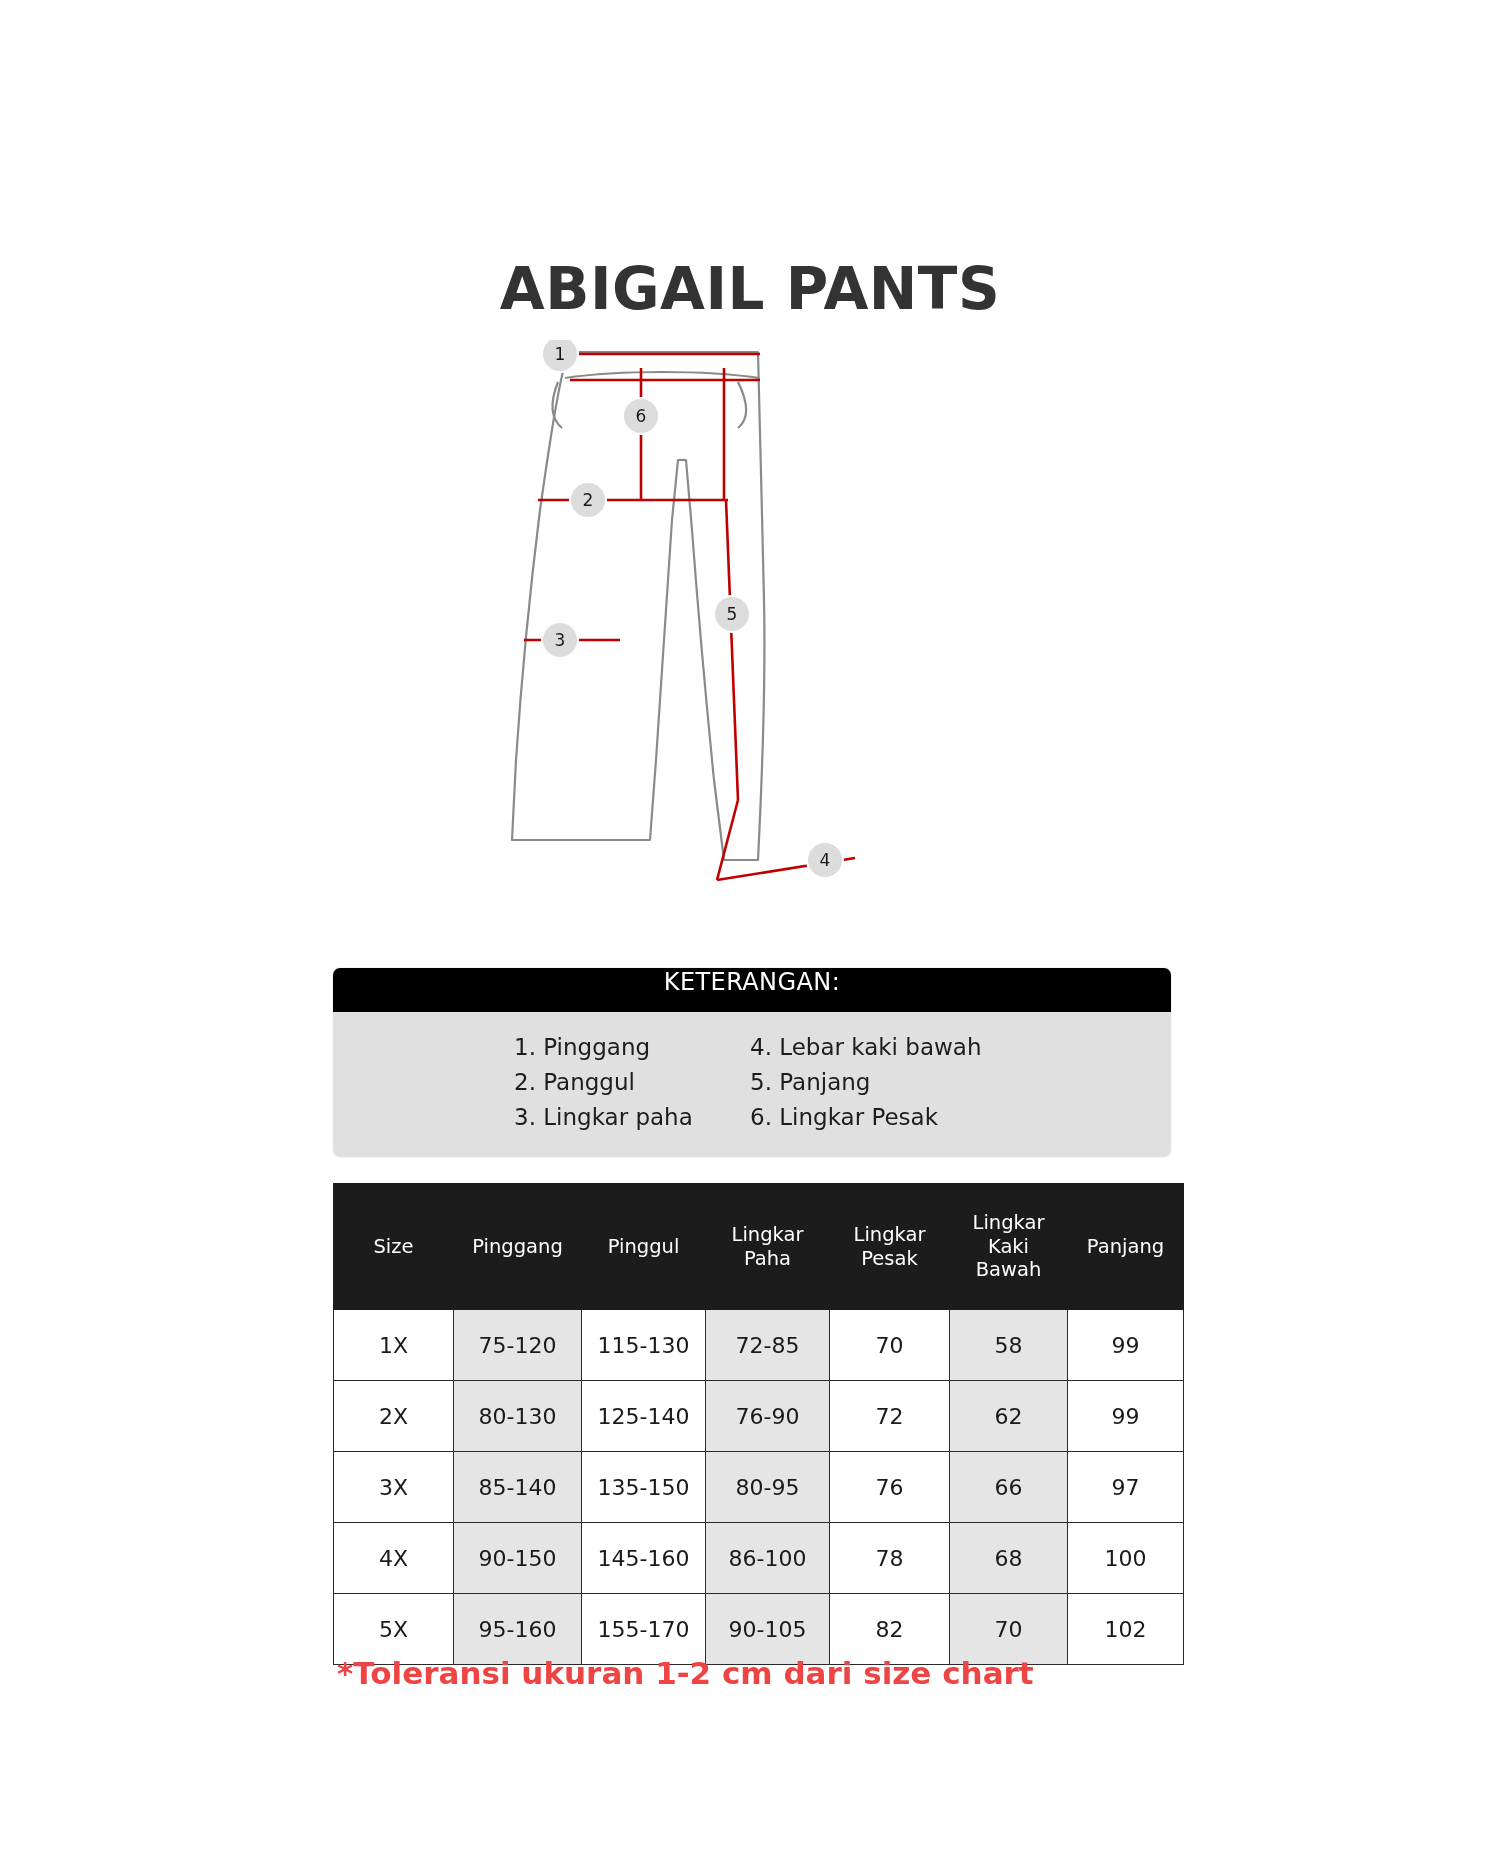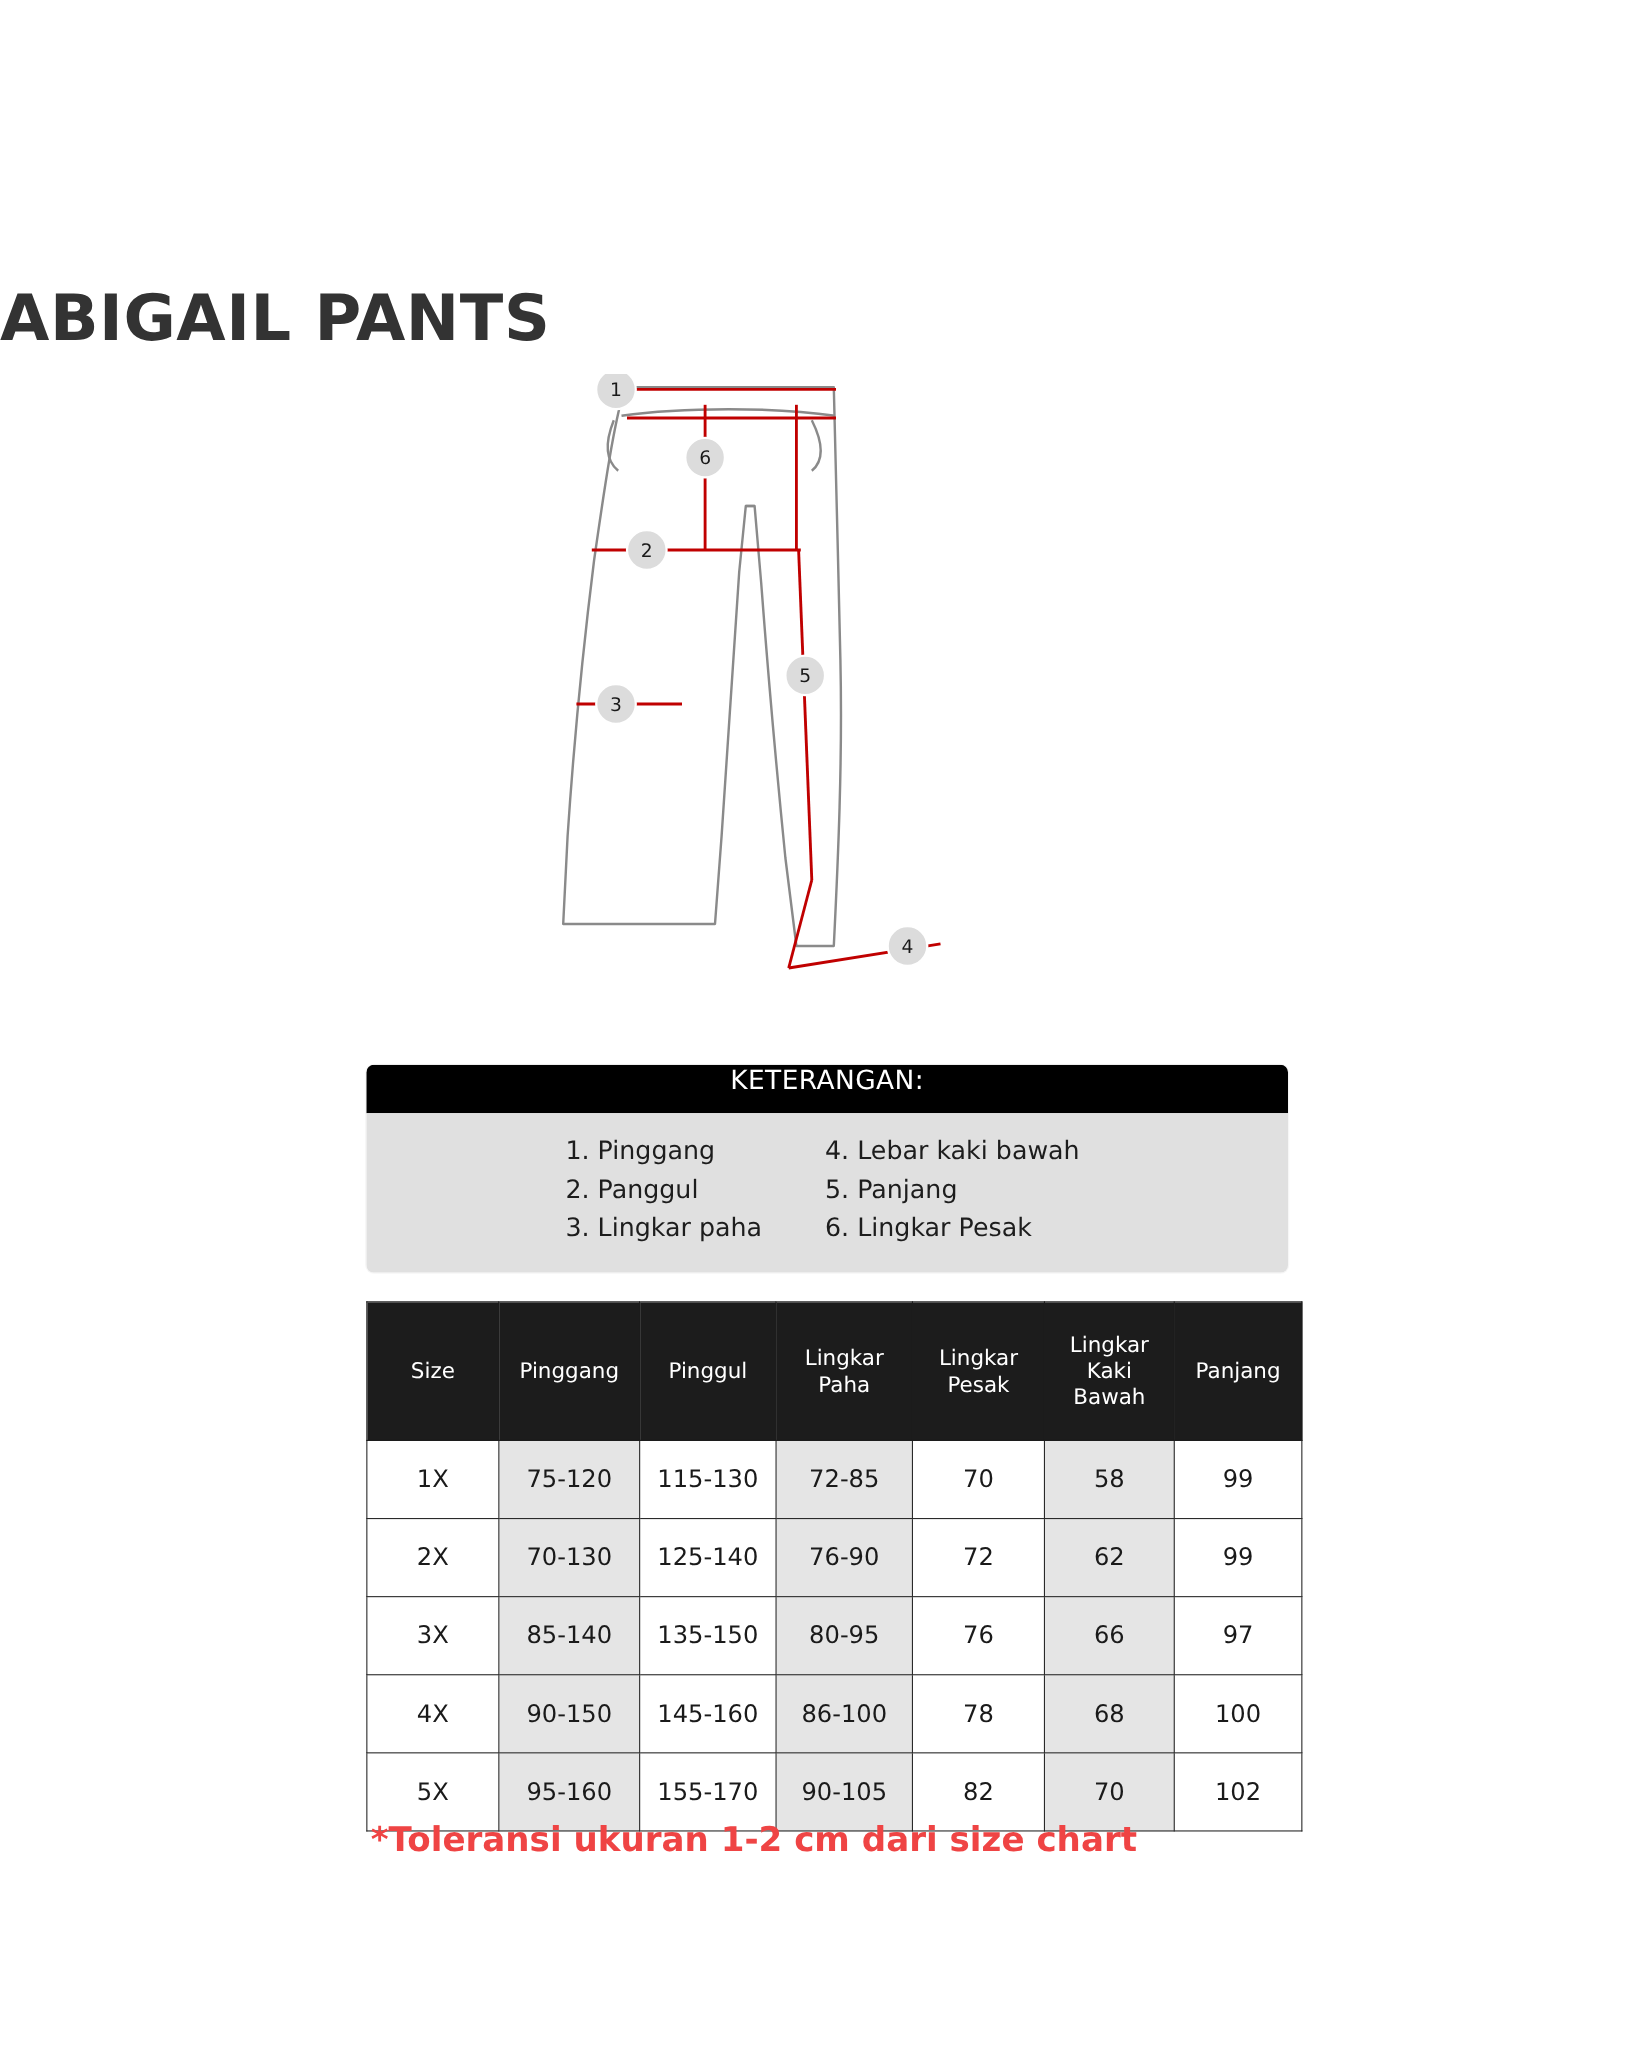"ABIGAIL PANTS" .title { text-align: left -> center }
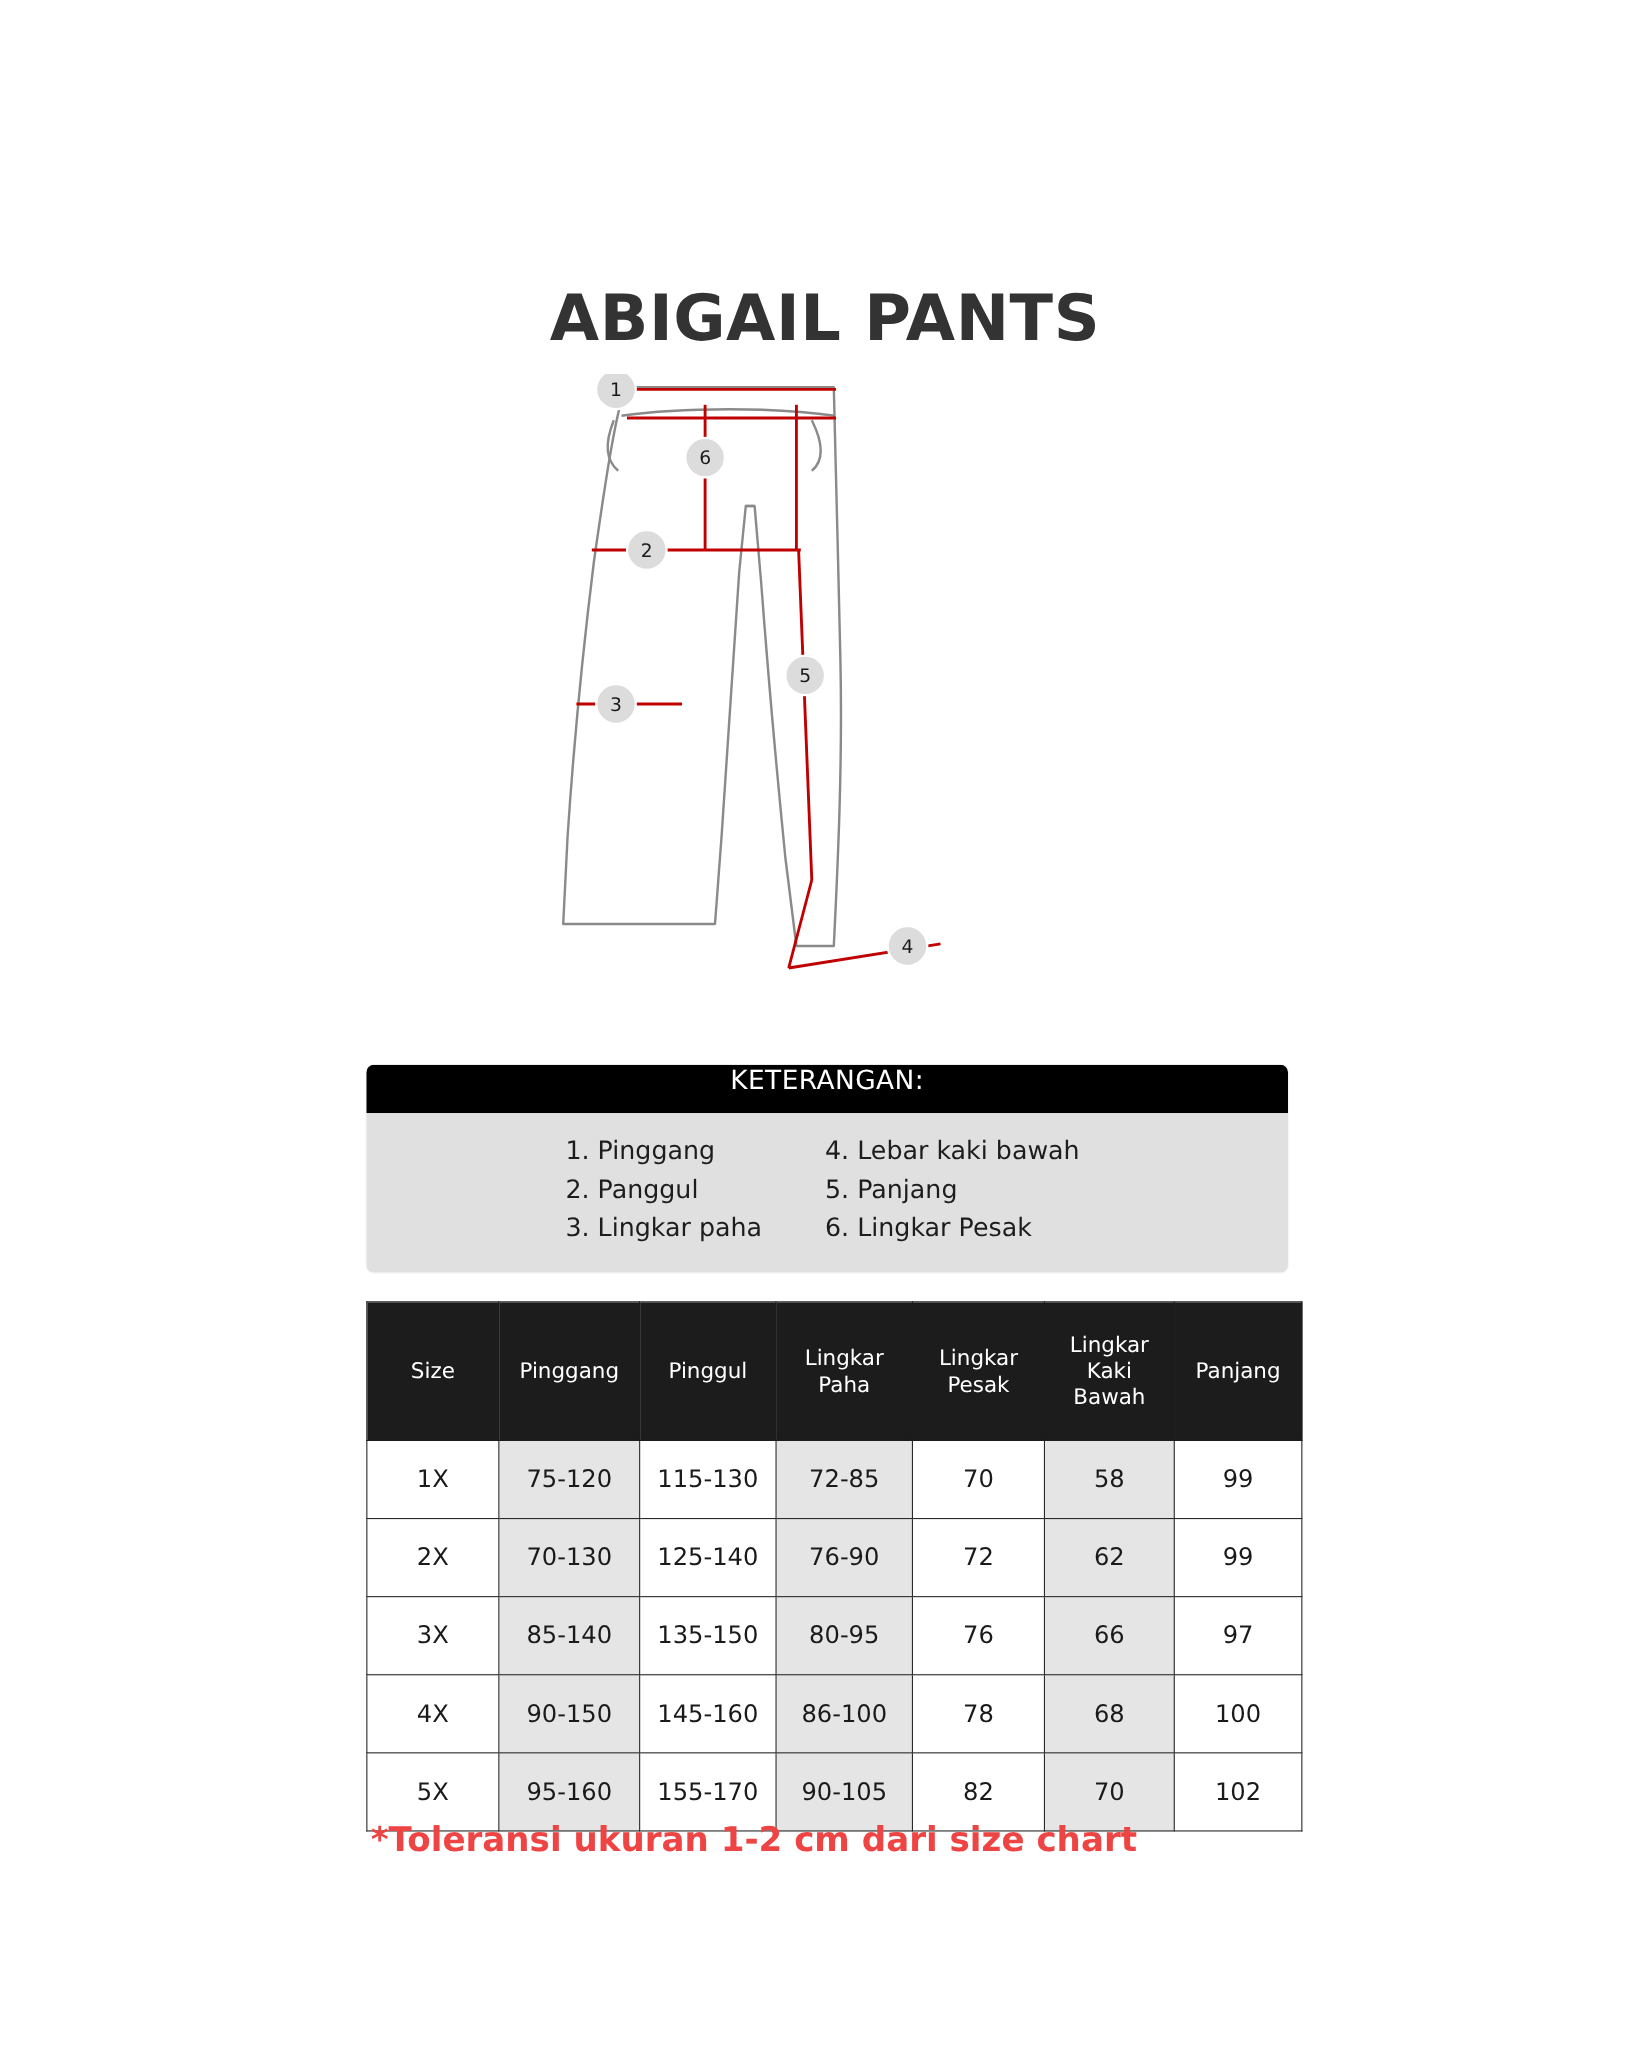"70-130" td.shaded { text: 70-130 -> 80-130 }
